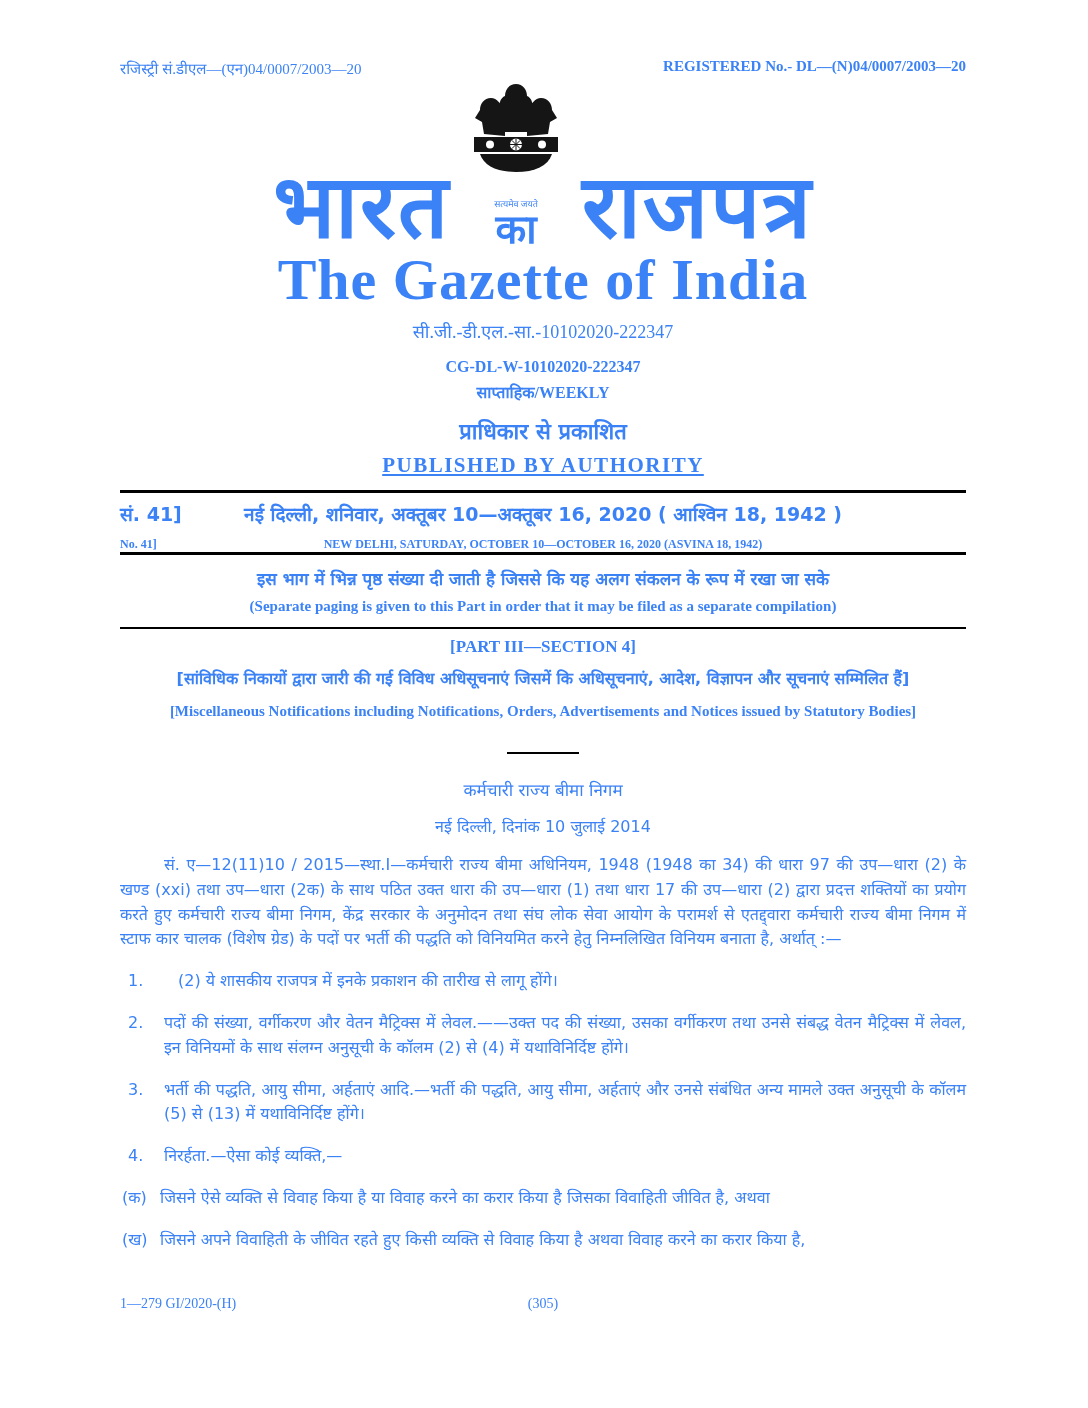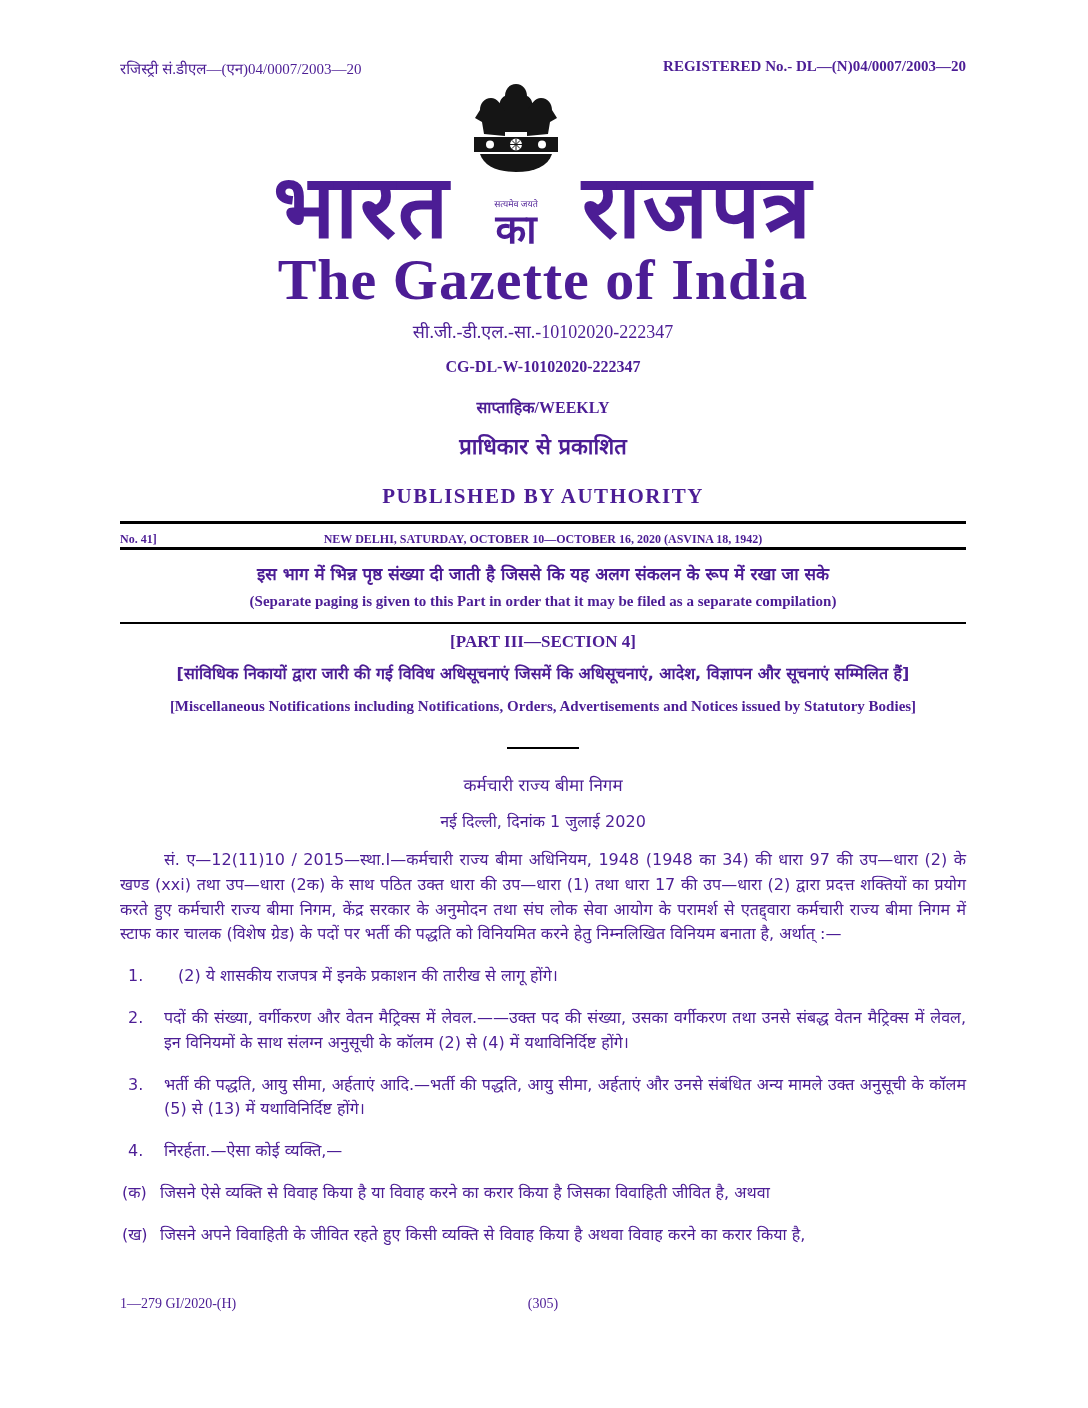"रजिस्ट्री सं.डीएल—(एन)04/0007/2003—20" .page { color: #4c1d95 -> #3b82f6 }
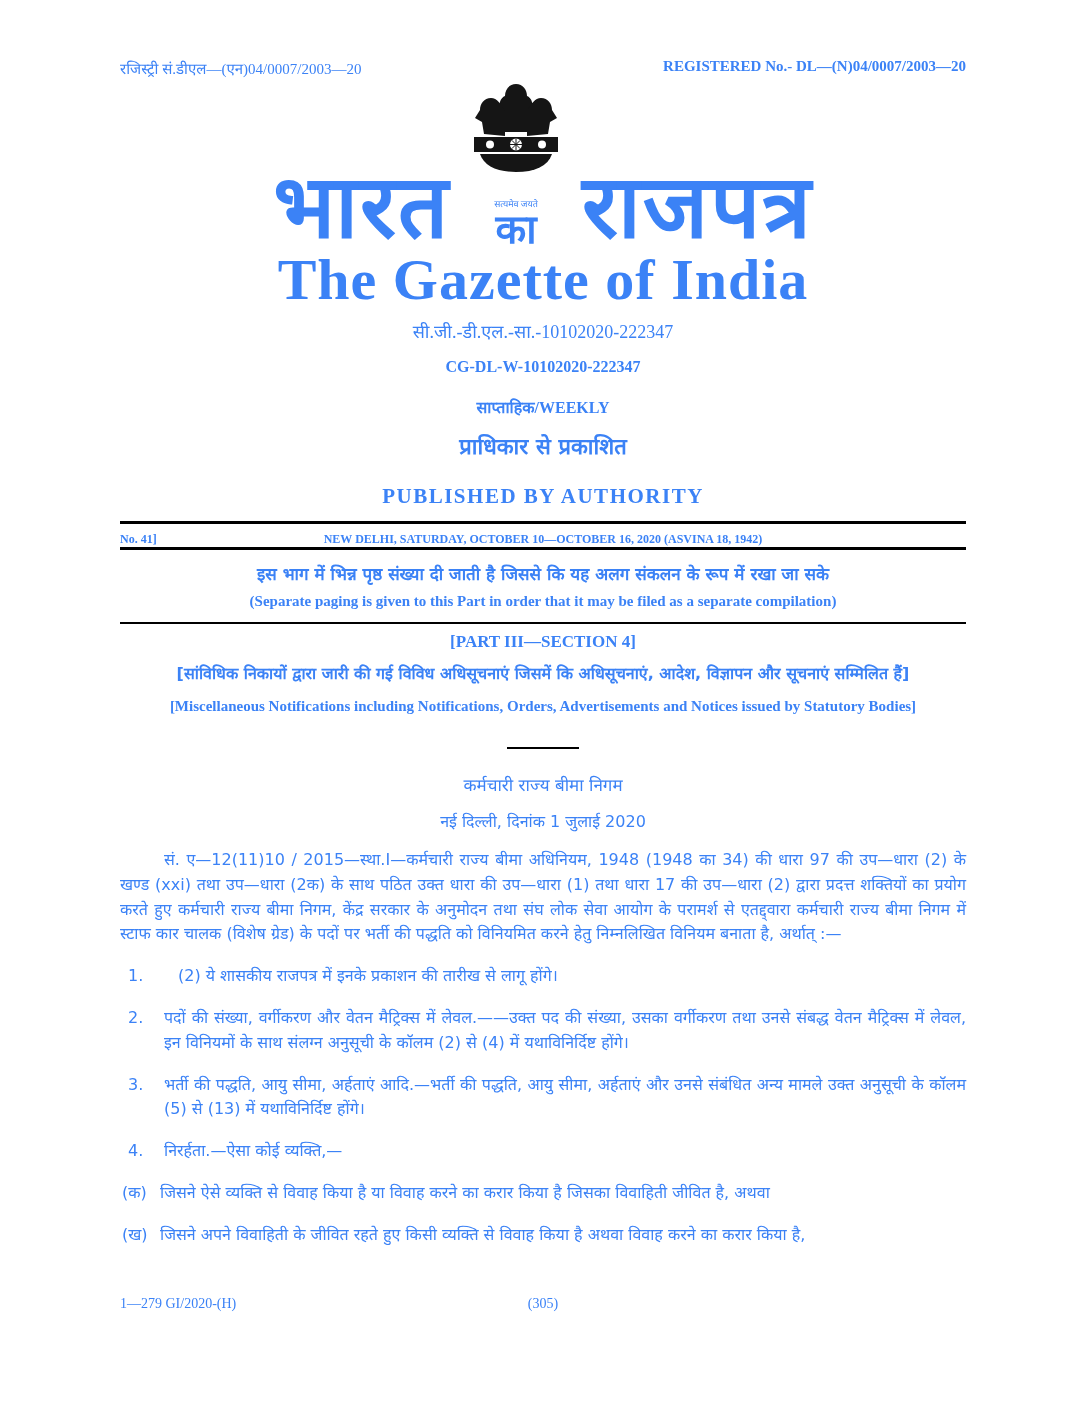"साप्ताहिक/WEEKLY" .weekly { margin-top: 20px -> 5px }
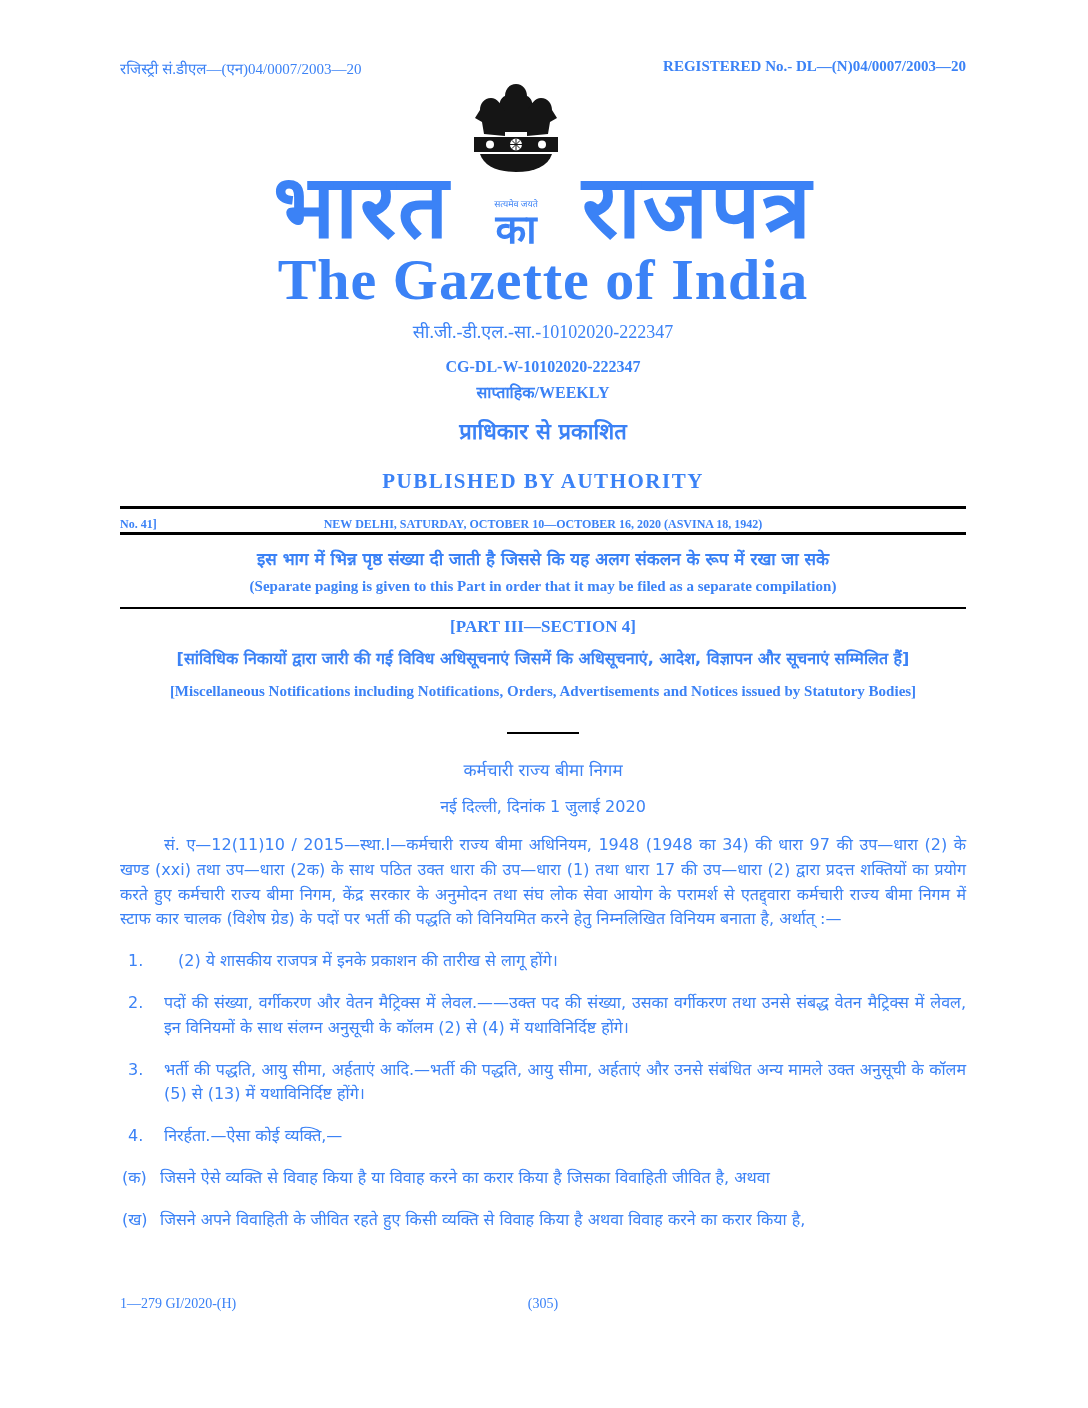"PUBLISHED BY AUTHORITY" .auth-en { margin-top: 24px -> 8px; text-decoration: none -> underline }
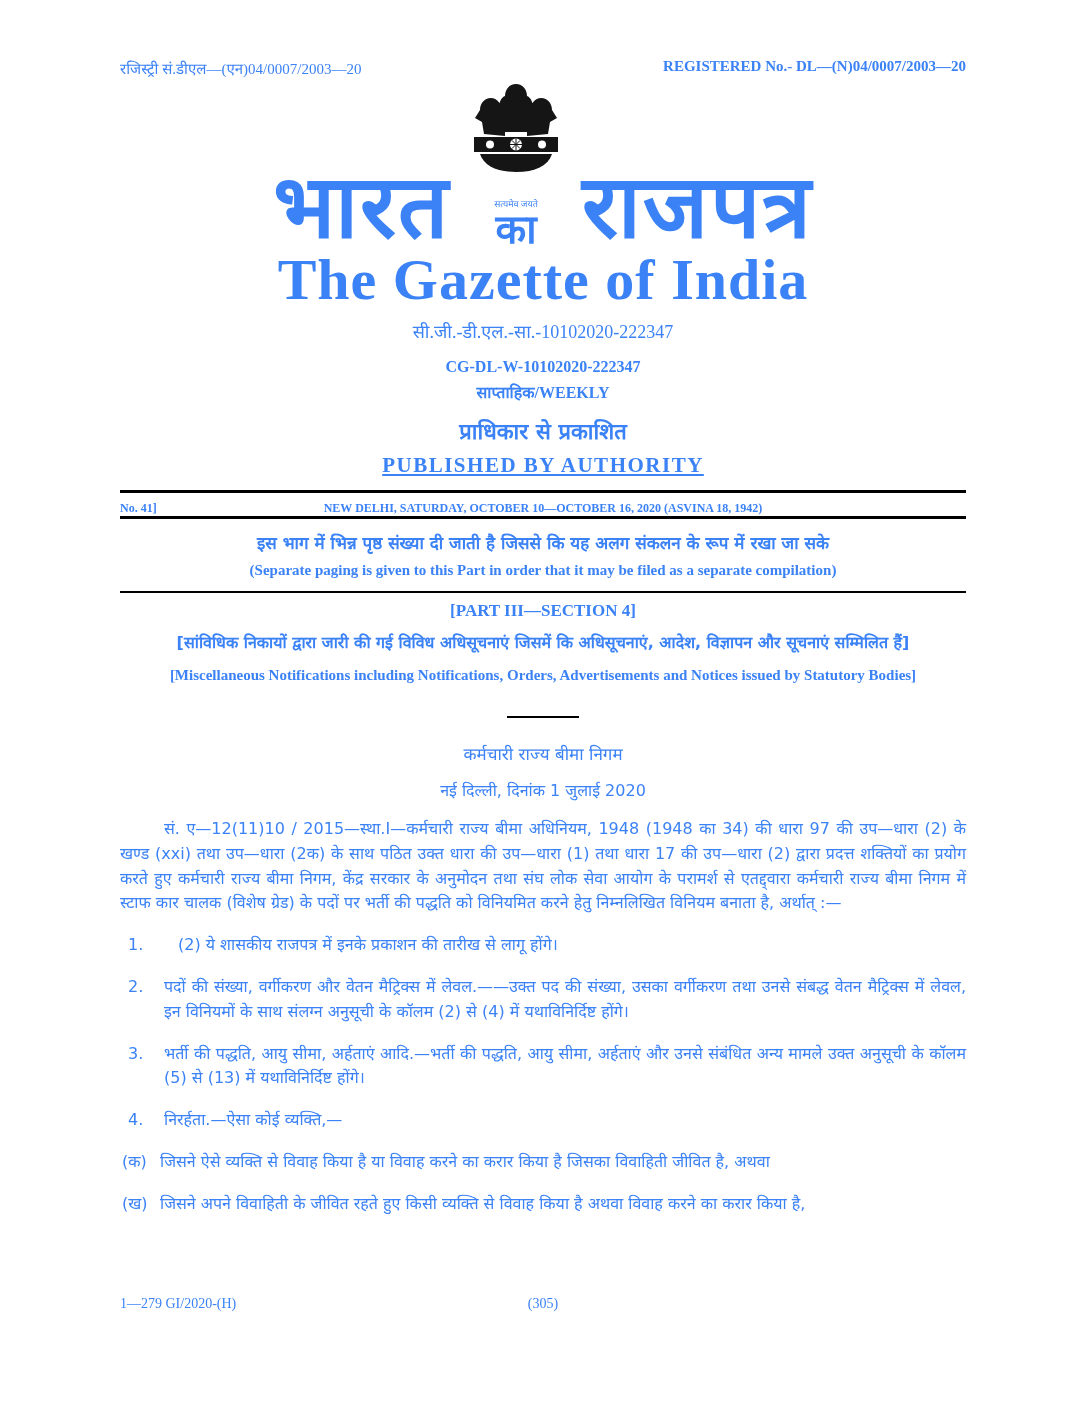"सं. 41]" div.issue-row { html: none -> <div> <span>सं. 41]</span> <span>नई दिल्ली, शनिवार, अक्तूबर 10—अक्तूबर 16, 2020 ( आश्विन 18, 1942 )</span> </div> }
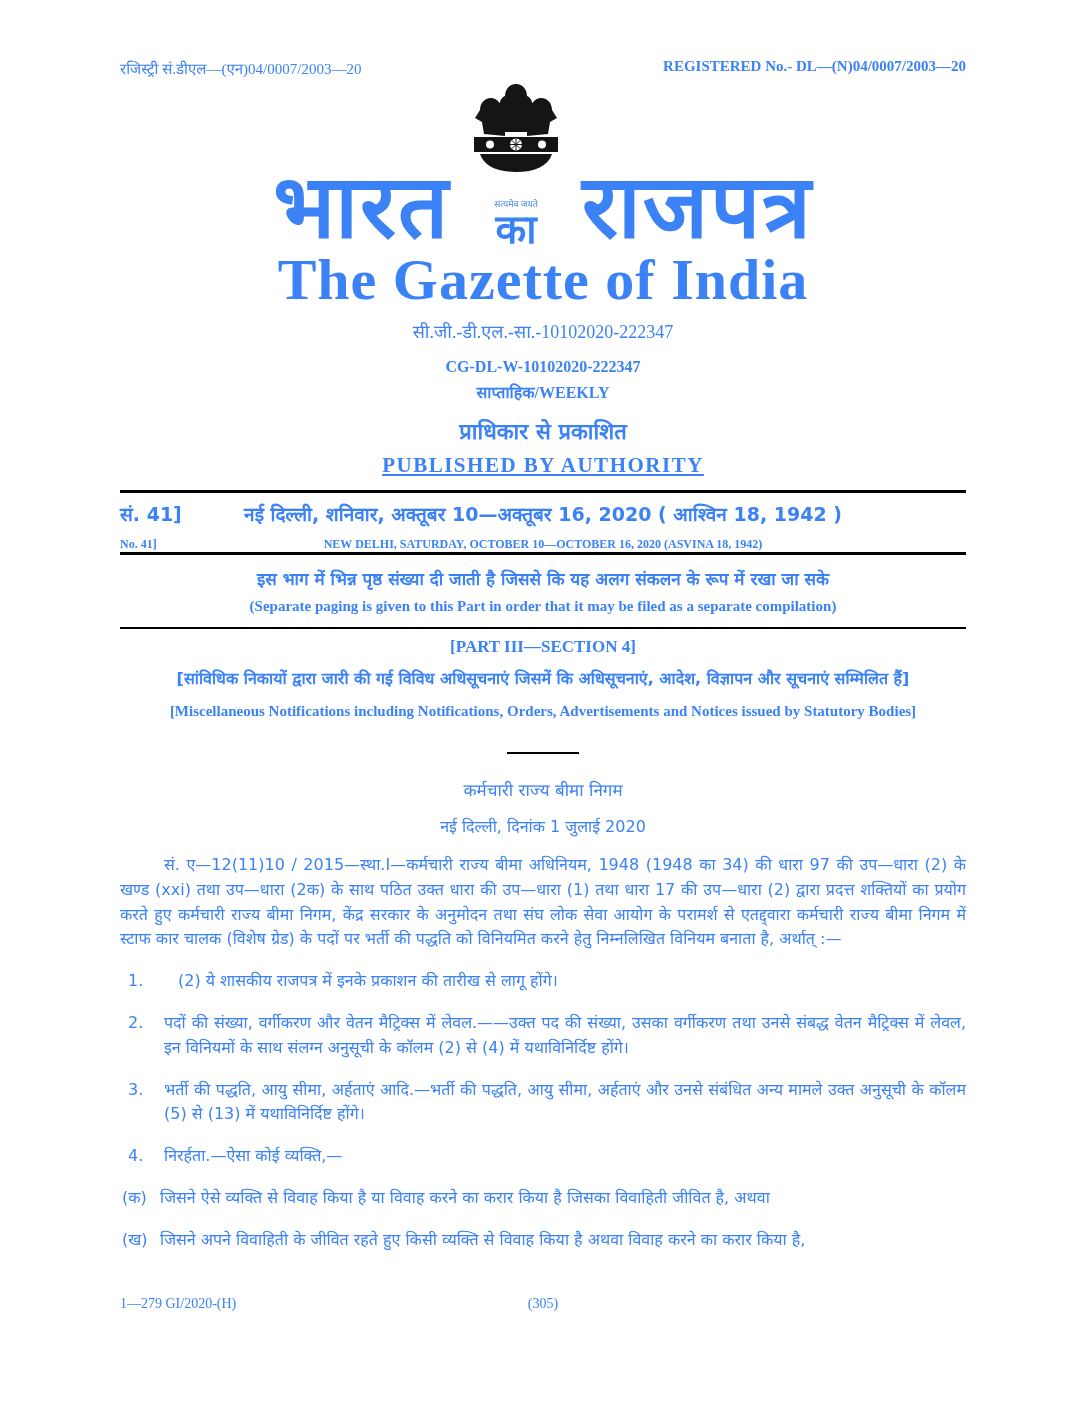"नई दिल्ली, दिनांक 1 जुलाई" div.c { text: 1 जुलाई 2020 -> 10 जुलाई 2014 }
